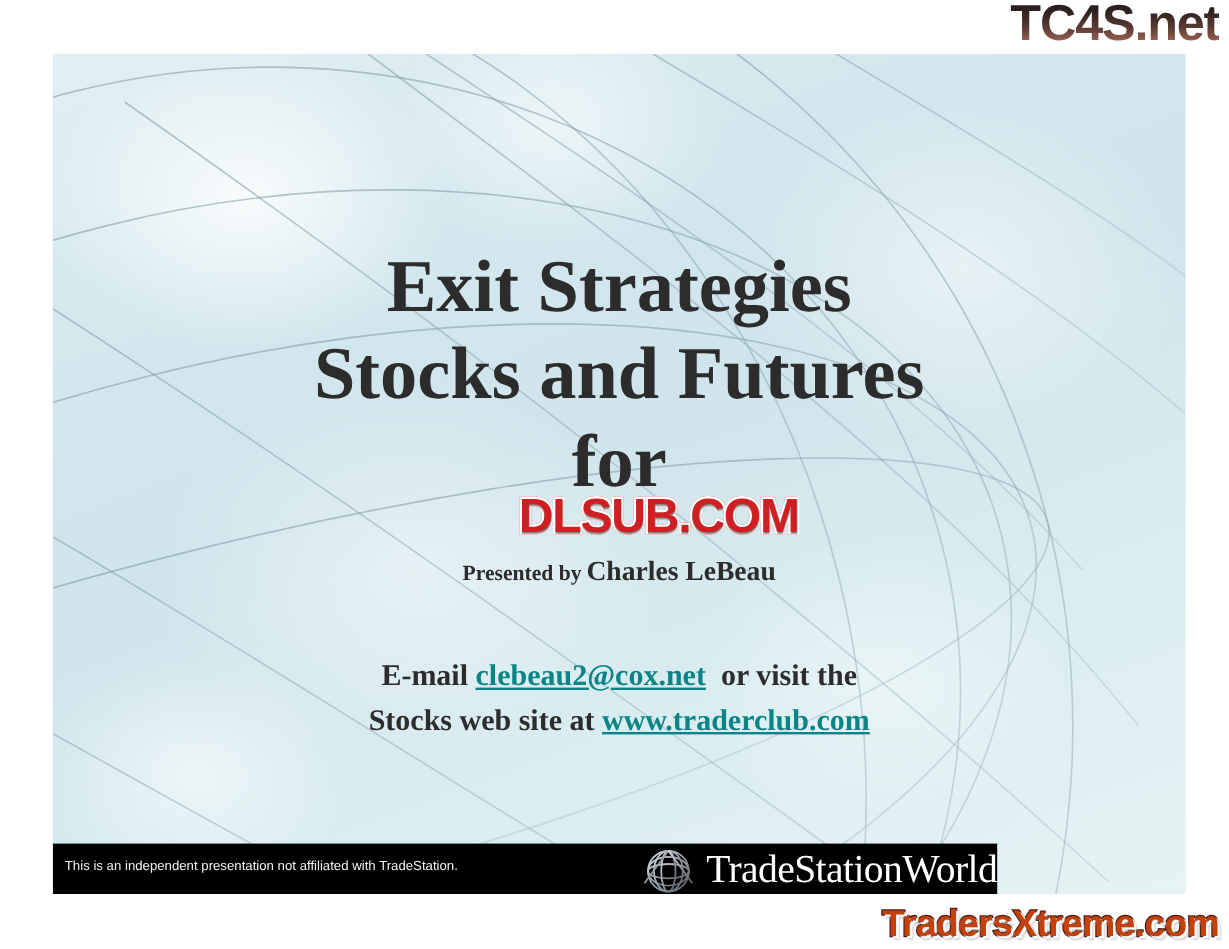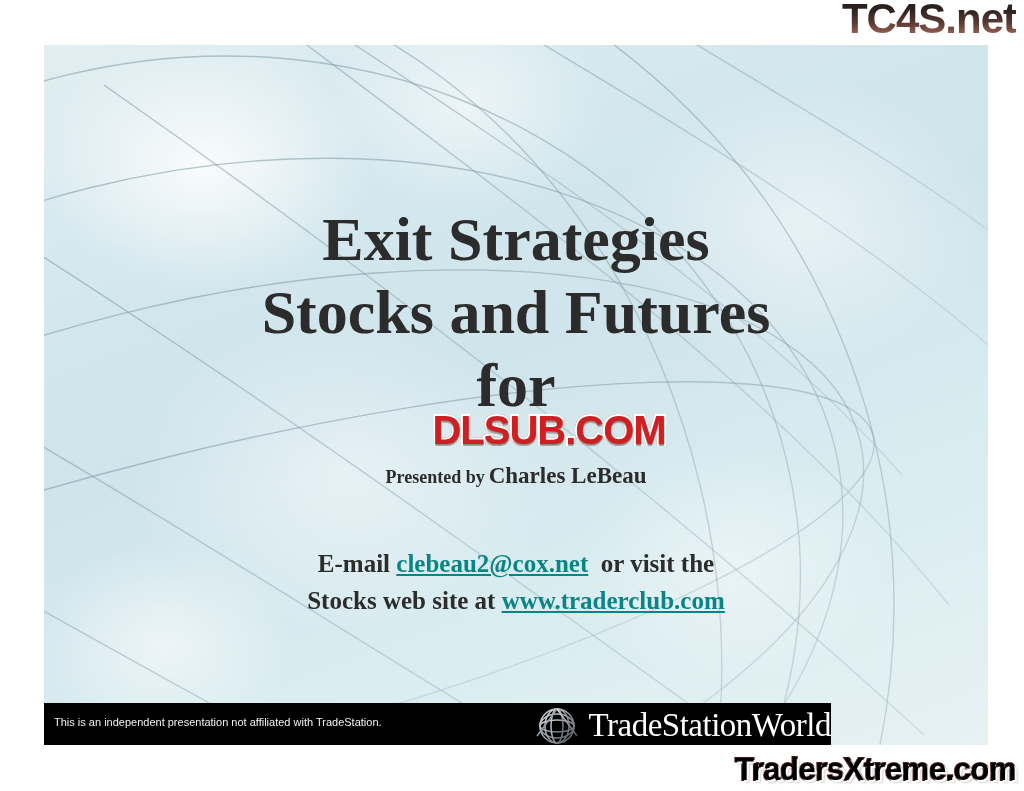"TradersXtreme.com" #tx-watermark { color: #000000 -> #c2410c }
